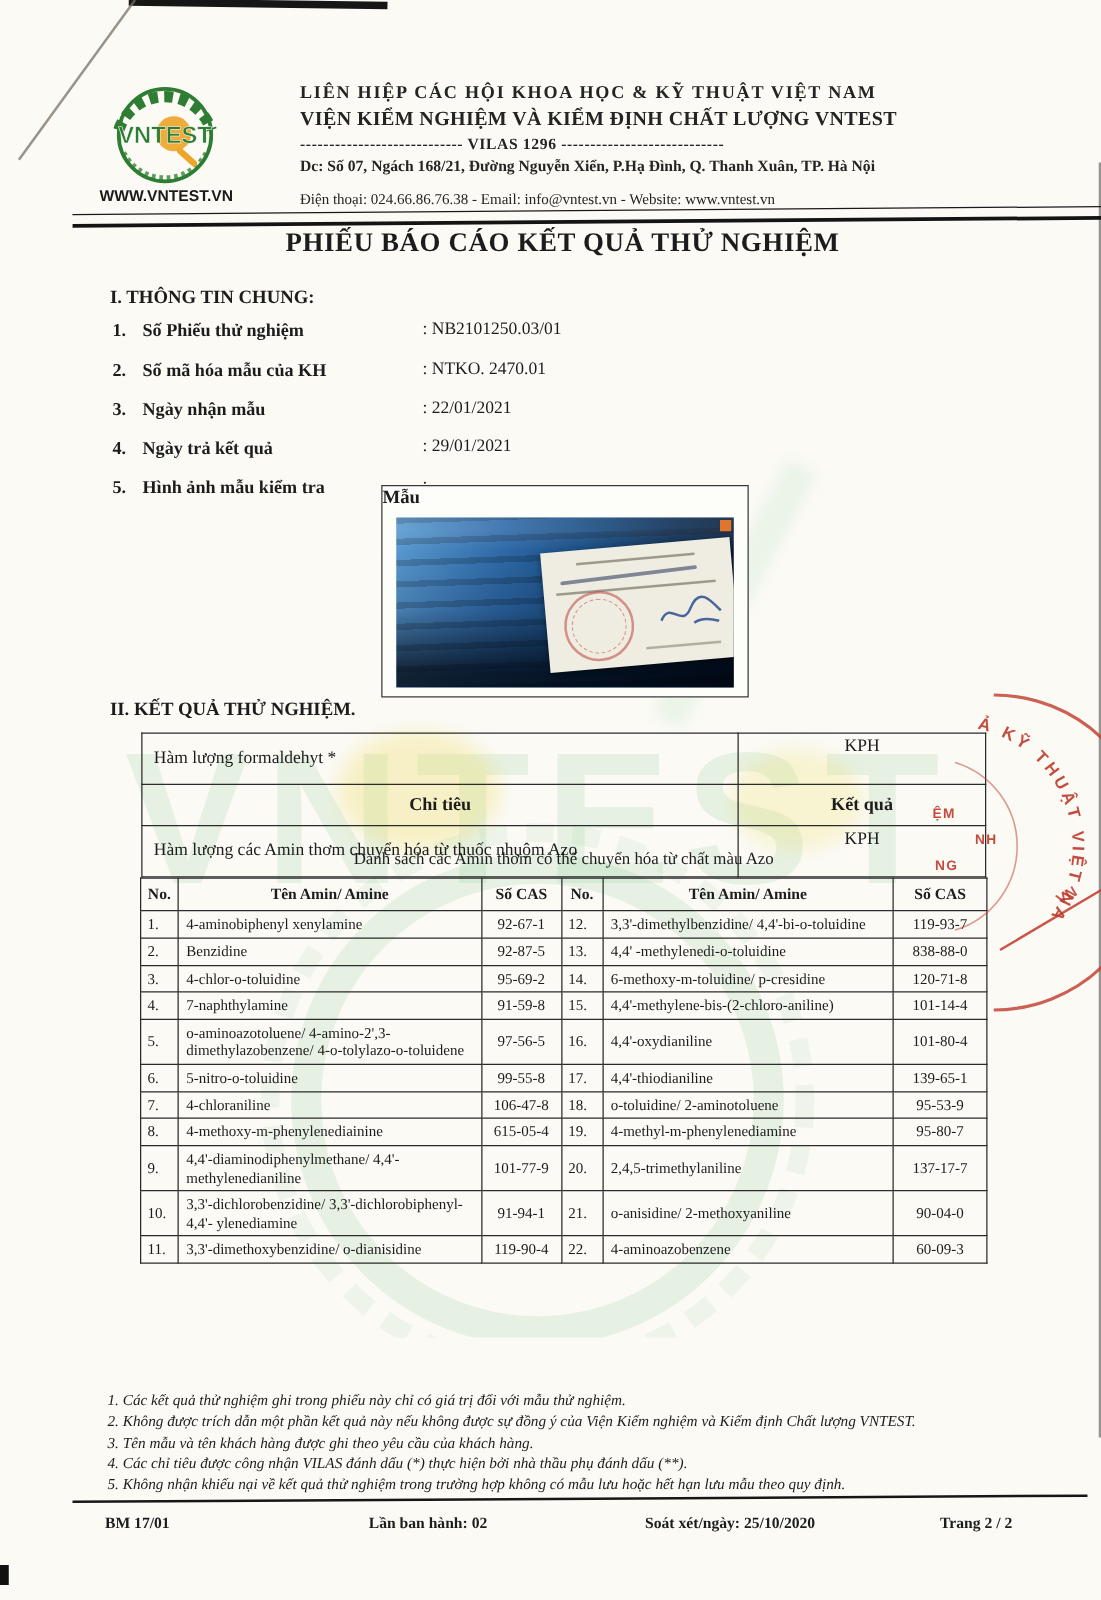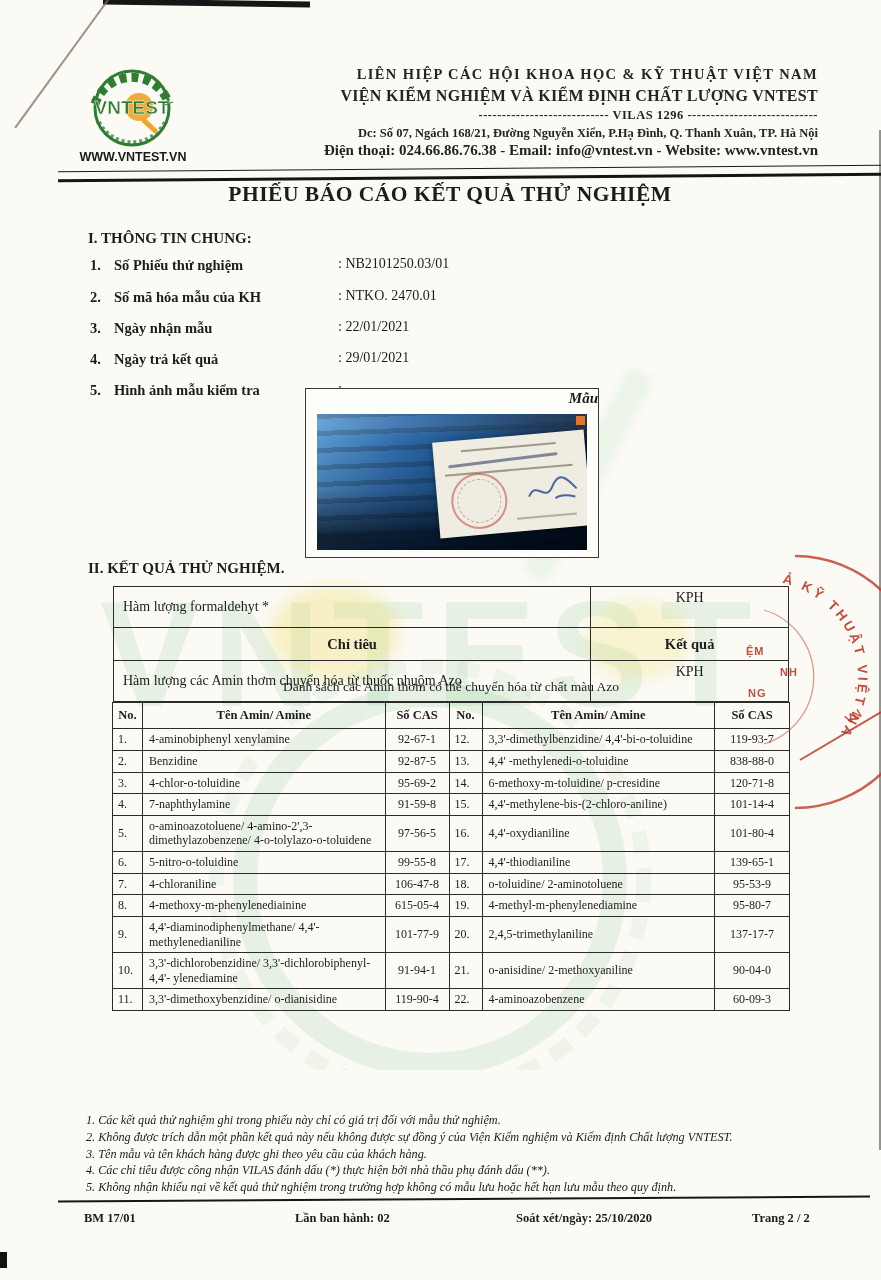"LIÊN HIỆP CÁC HỘI KHOA" .org { text-align: right -> left }
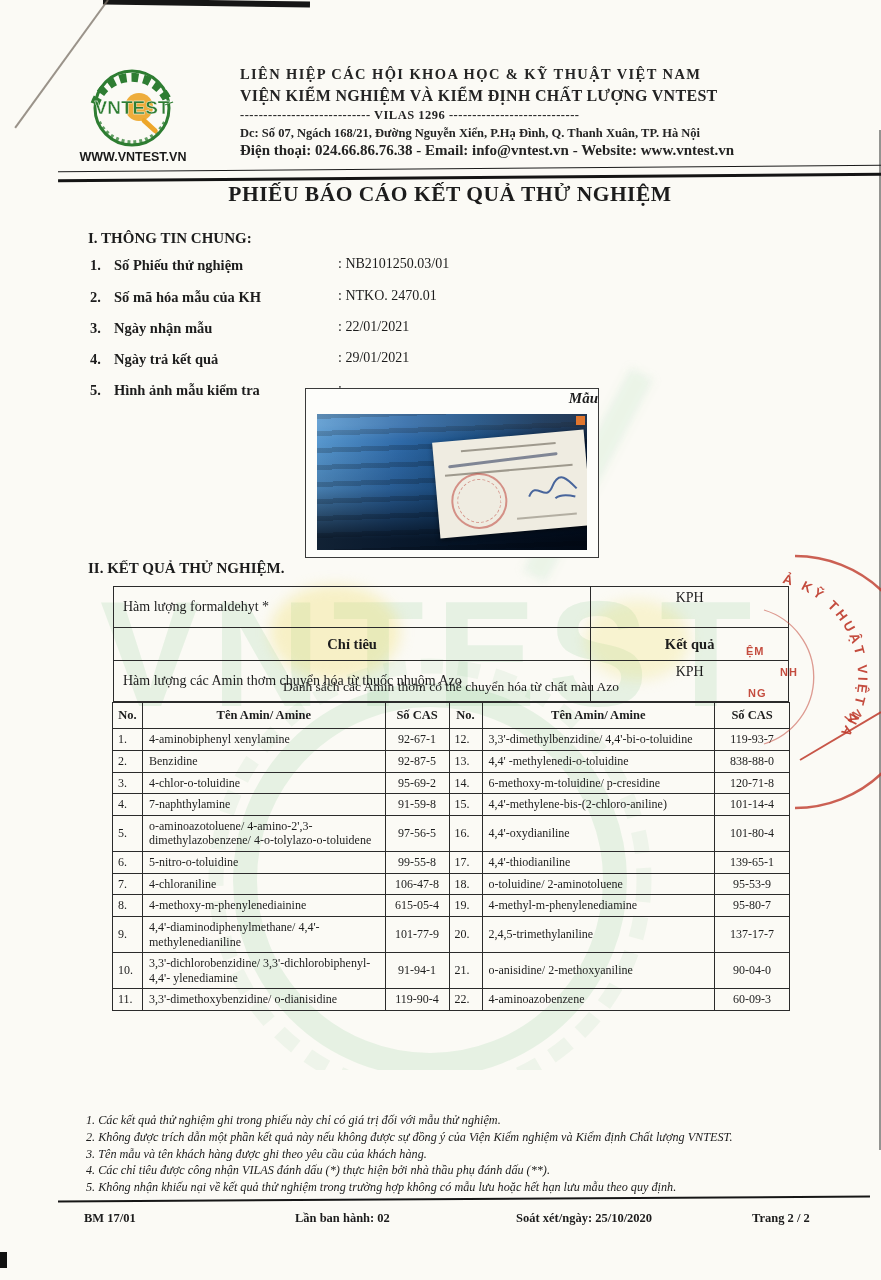"Điện thoại: 024.66.86.76.38 - Email:" .contact { font-size: 15px -> 12px; font-weight: bold -> normal; margin-top: 1px -> 11px }
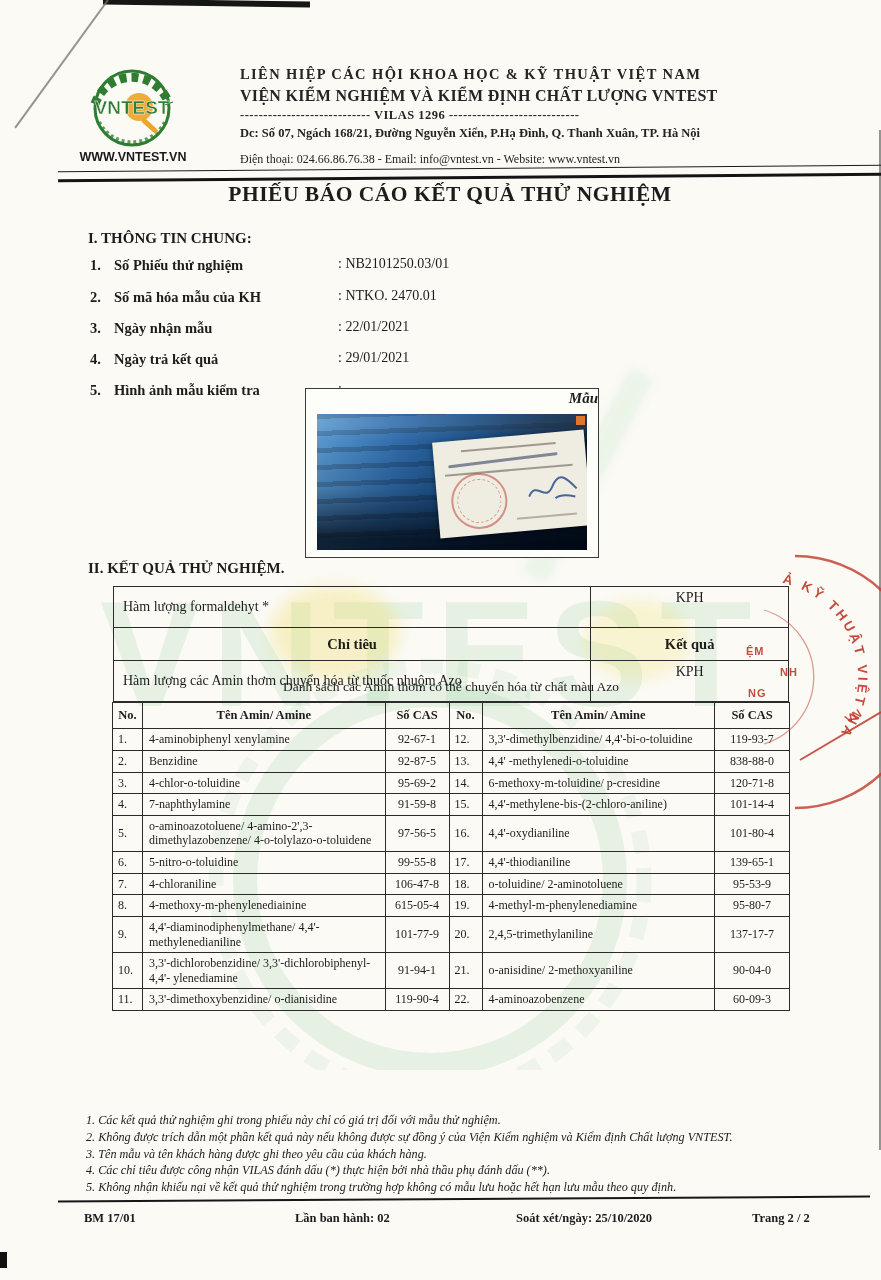"Mẫu" .photo-caption { font-style: italic -> none; text-align: right -> left }
